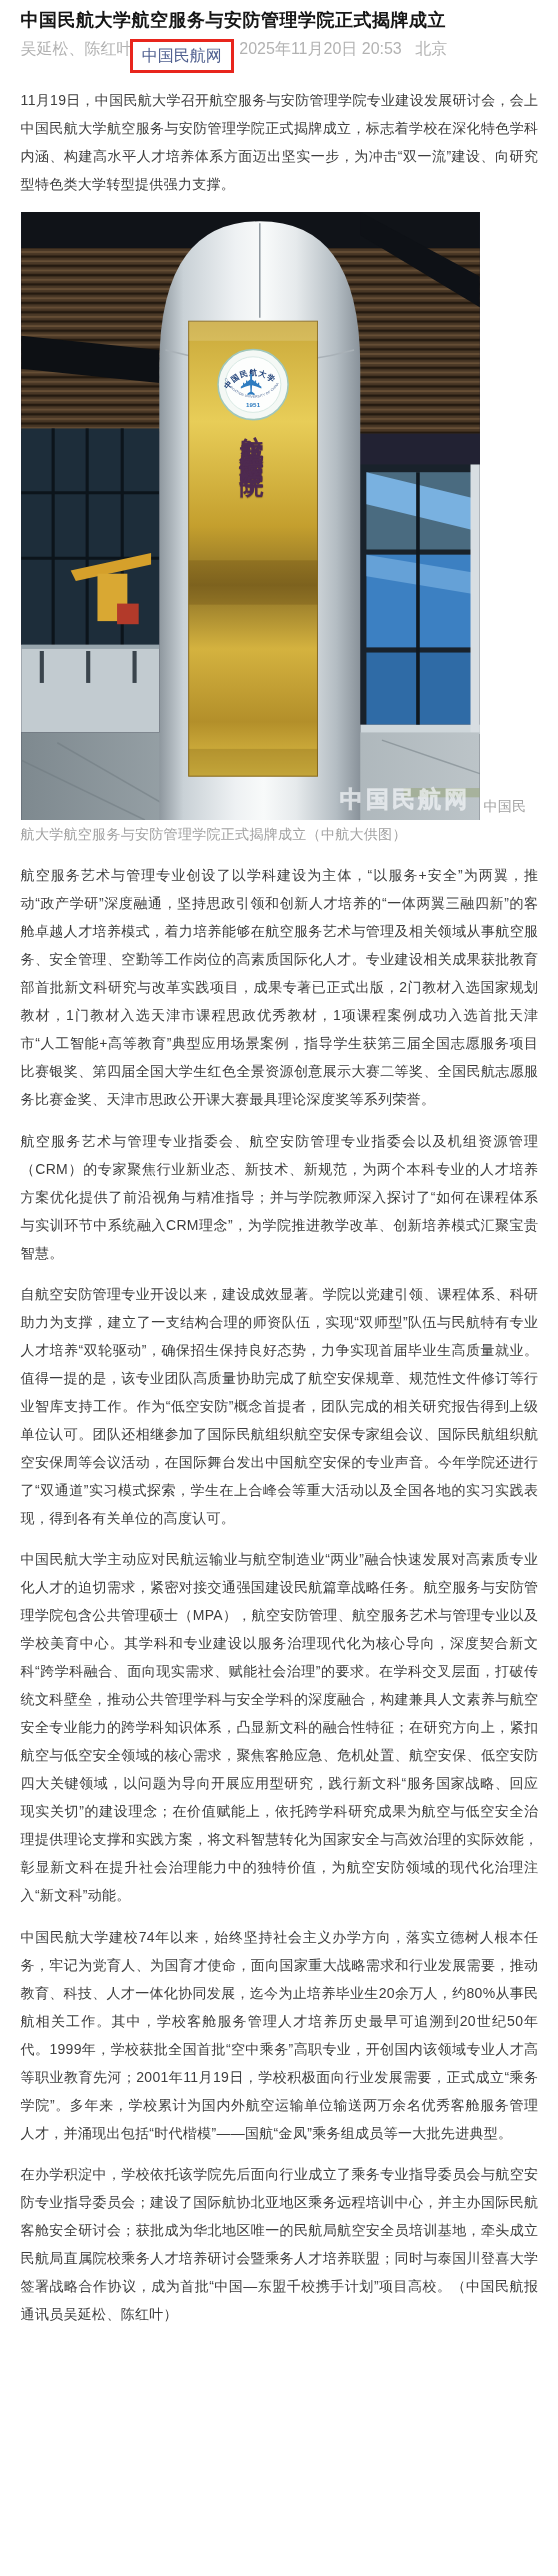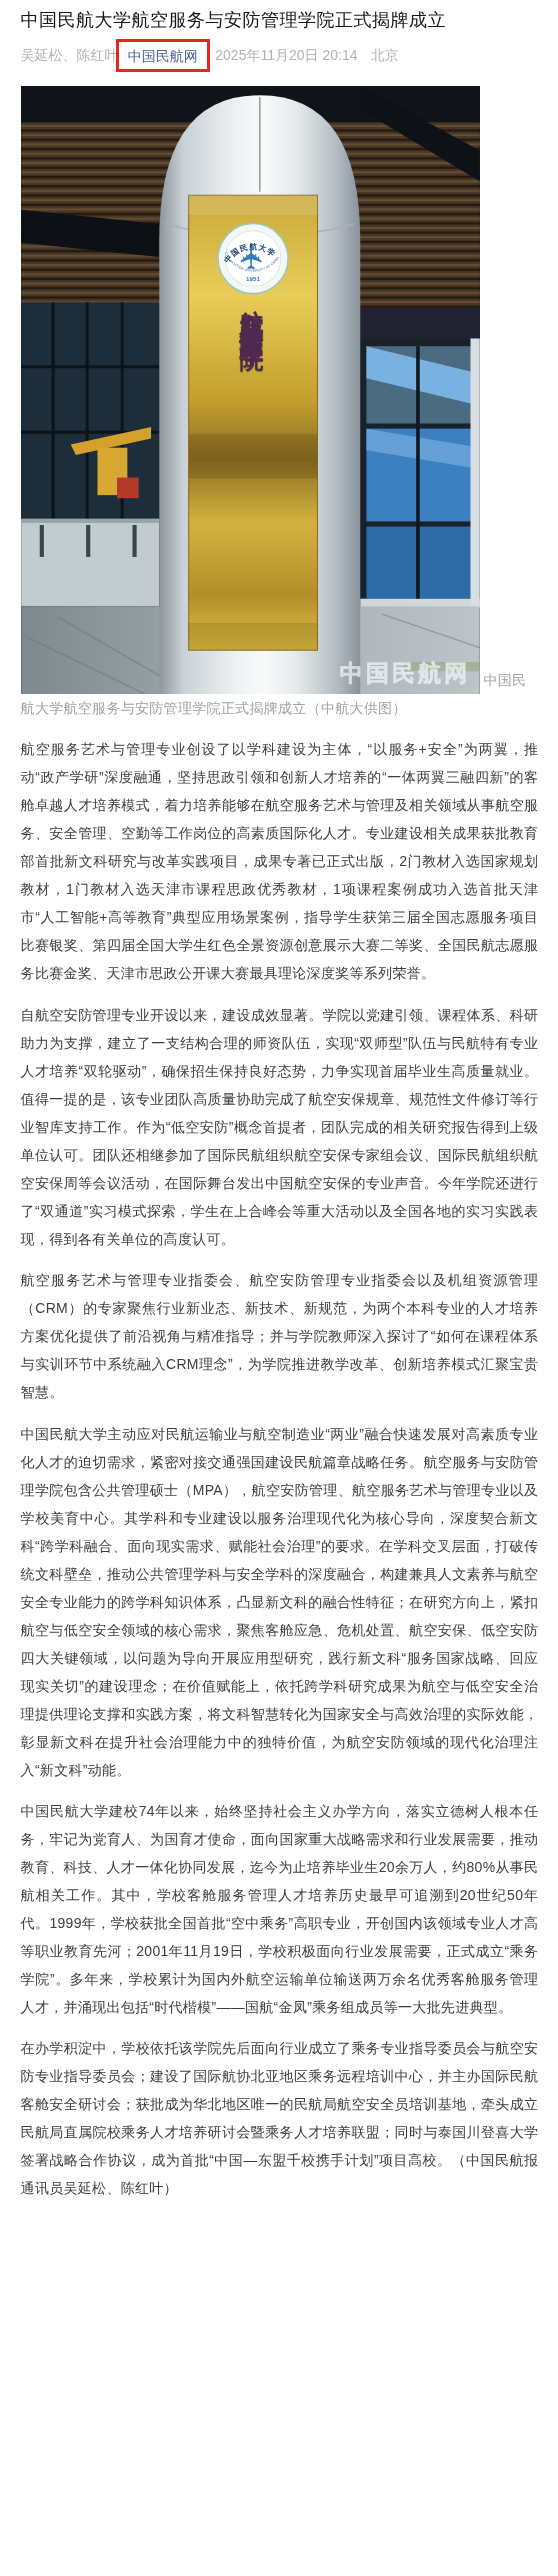"中国民航大学航空服务与安防管理学院正式揭牌成立" .title { font-weight: 400 -> 700 }
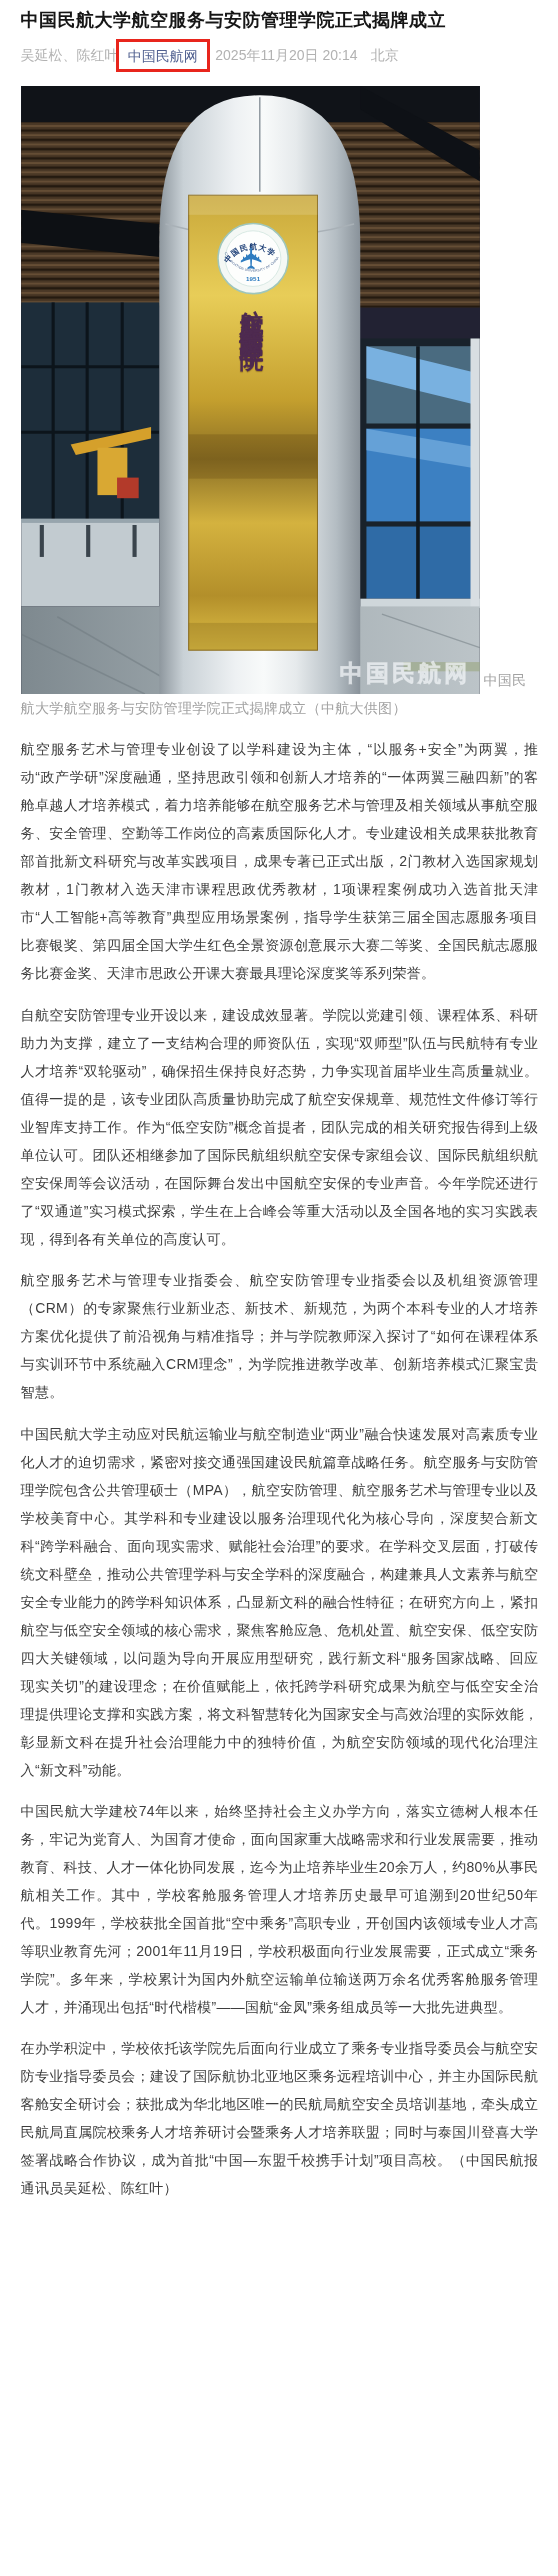"吴延松、陈红叶" .byline { align-items: center -> flex-start; font-size: 14px -> 16px }
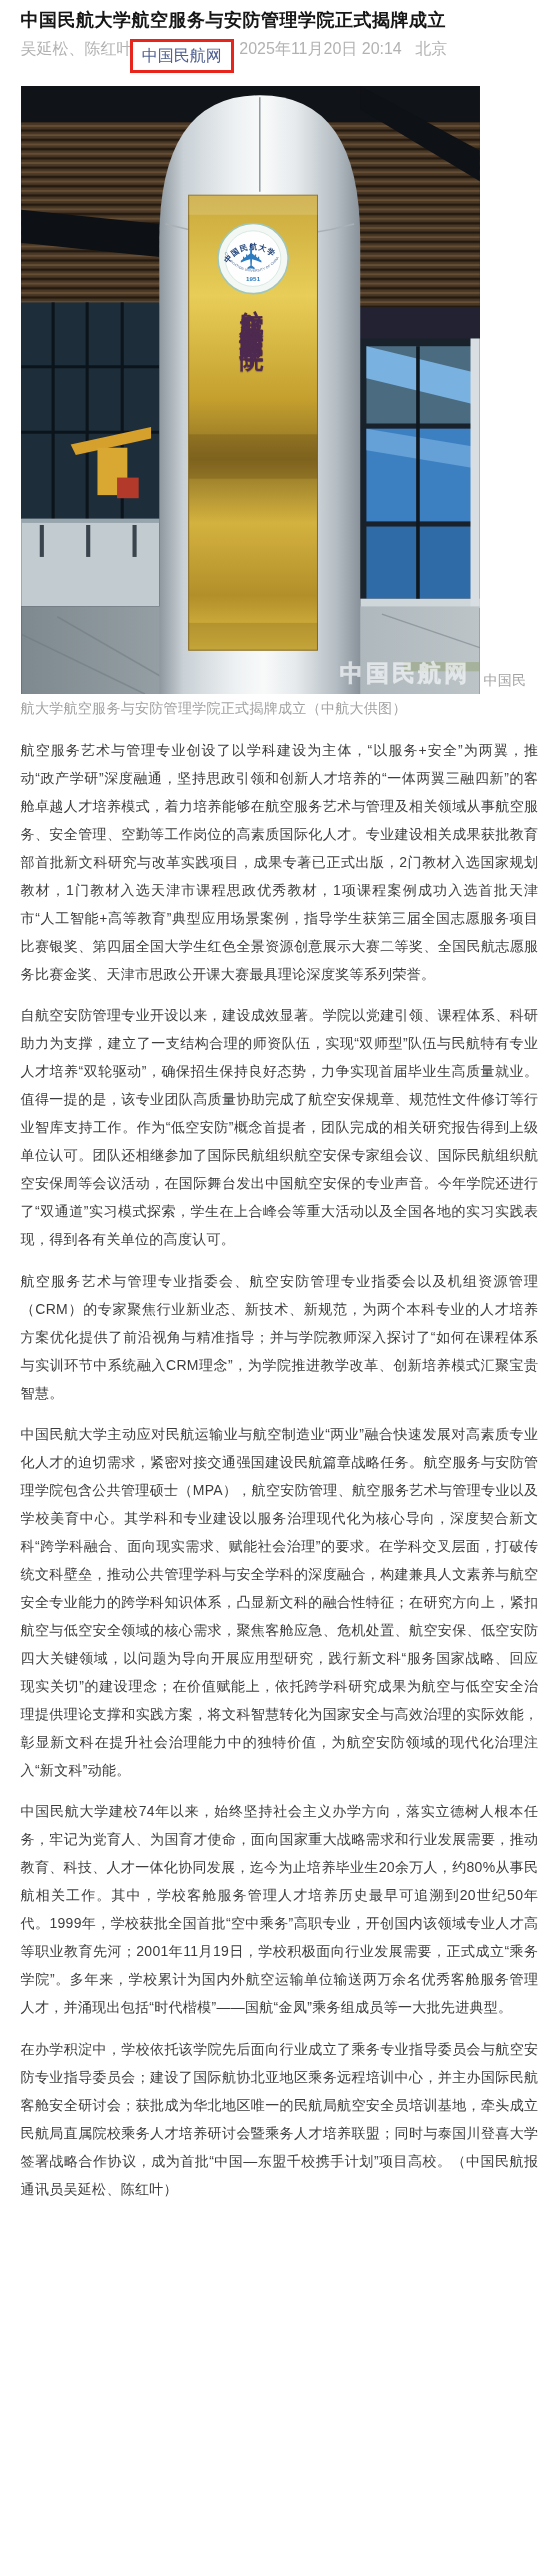"2025年11月20日 20:14" span.meta-date { text: 20:14 -> 20:53 }
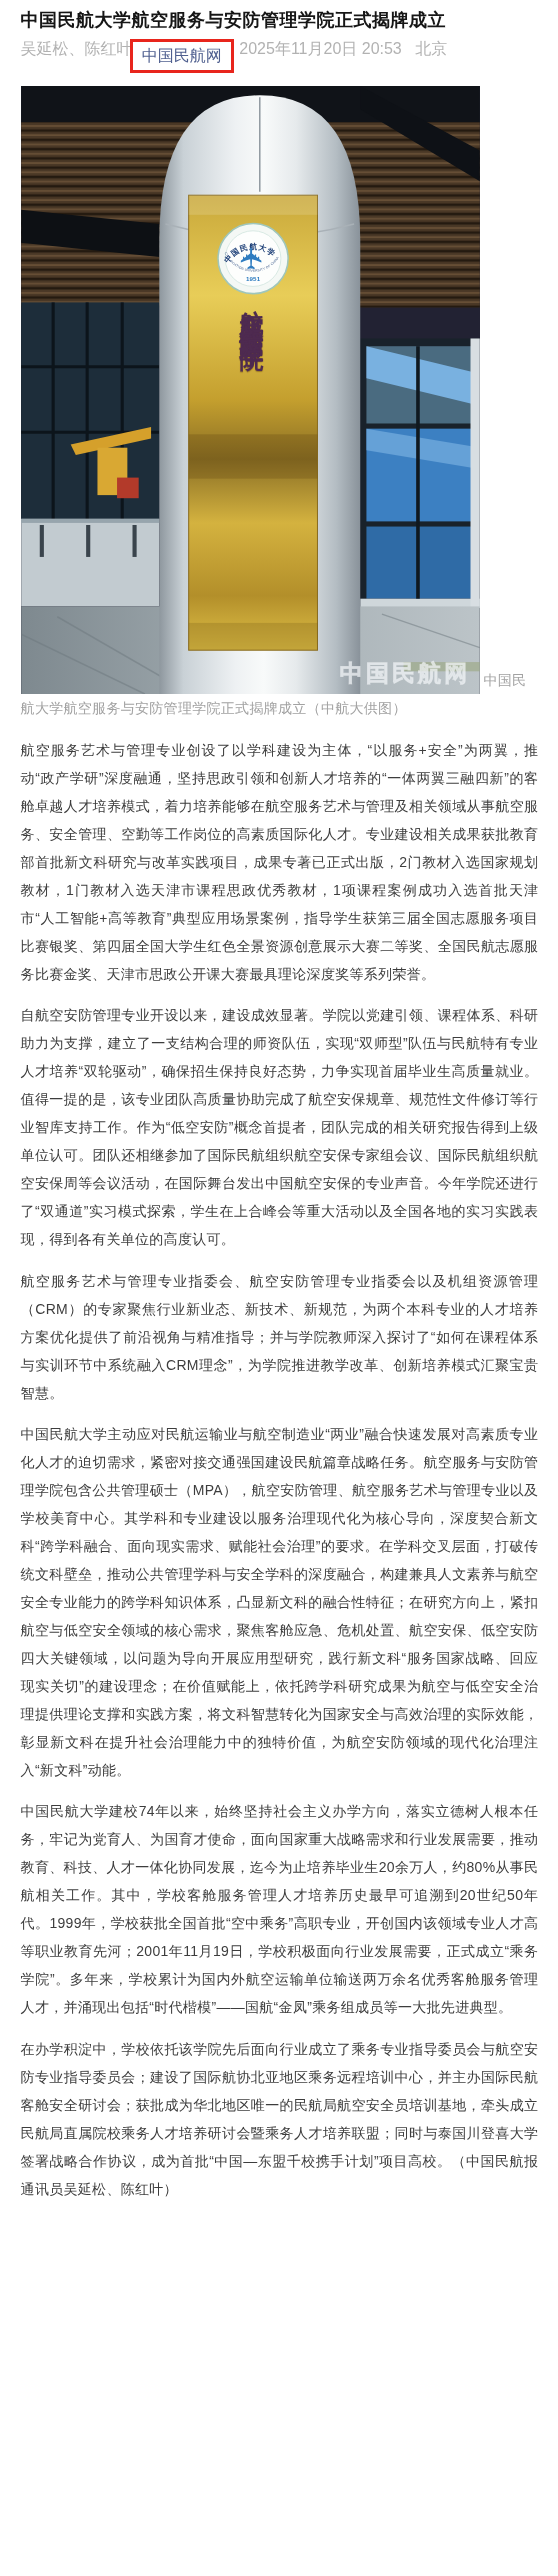"11月19日，中国民航大学召开航空服务与安防管理学院专业建设发展研讨会，会上中国" p.para { html: none -> <p>11月19日，中国民航大学召开航空服务与安防管理学院专业建设发展研讨会，会上中国民航大学航空服务与安防管理学院正式揭牌成立，标志着学校在深化特色学科内涵、构建高水平人才培养体系方面迈出坚实一步，为冲击“双一流”建设、向研究型特色类大学转型提供强力支撑。</p> }
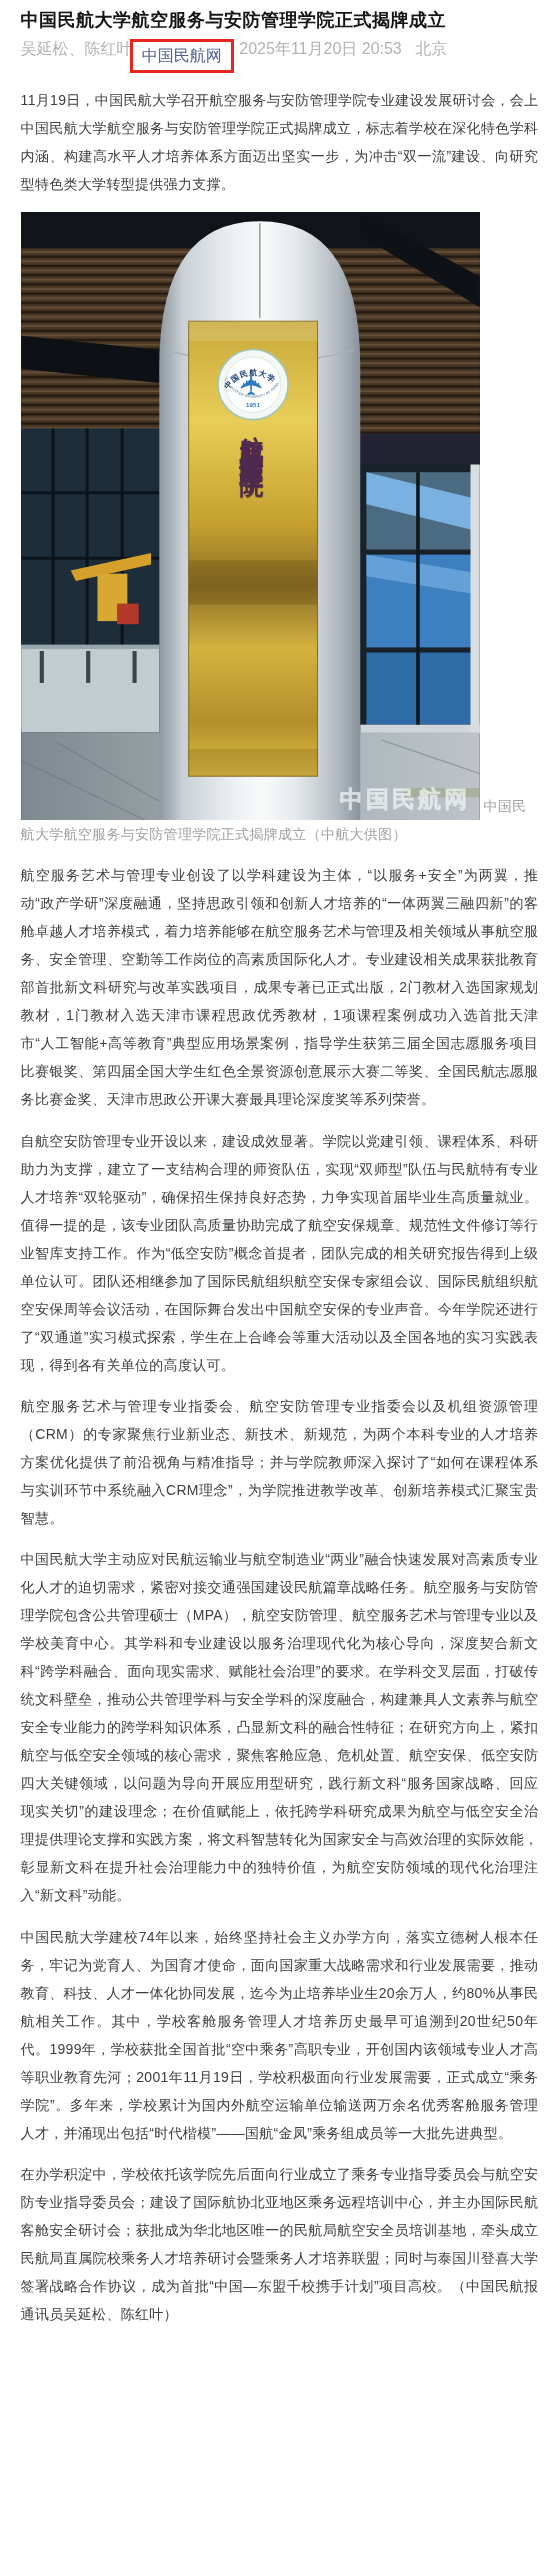"自航空安防管理专业开设以来，建设成效显著。学院以党建引领、课程体系、科研助力为支" p.para { order: before "航空服务艺术与管理专业指委会、航空安防管理专业指委会以及机组资源管理（CRM）的" -> after "航空服务艺术与管理专业指委会、航空安防管理专业指委会以及机组资源管理（CRM）的" }
